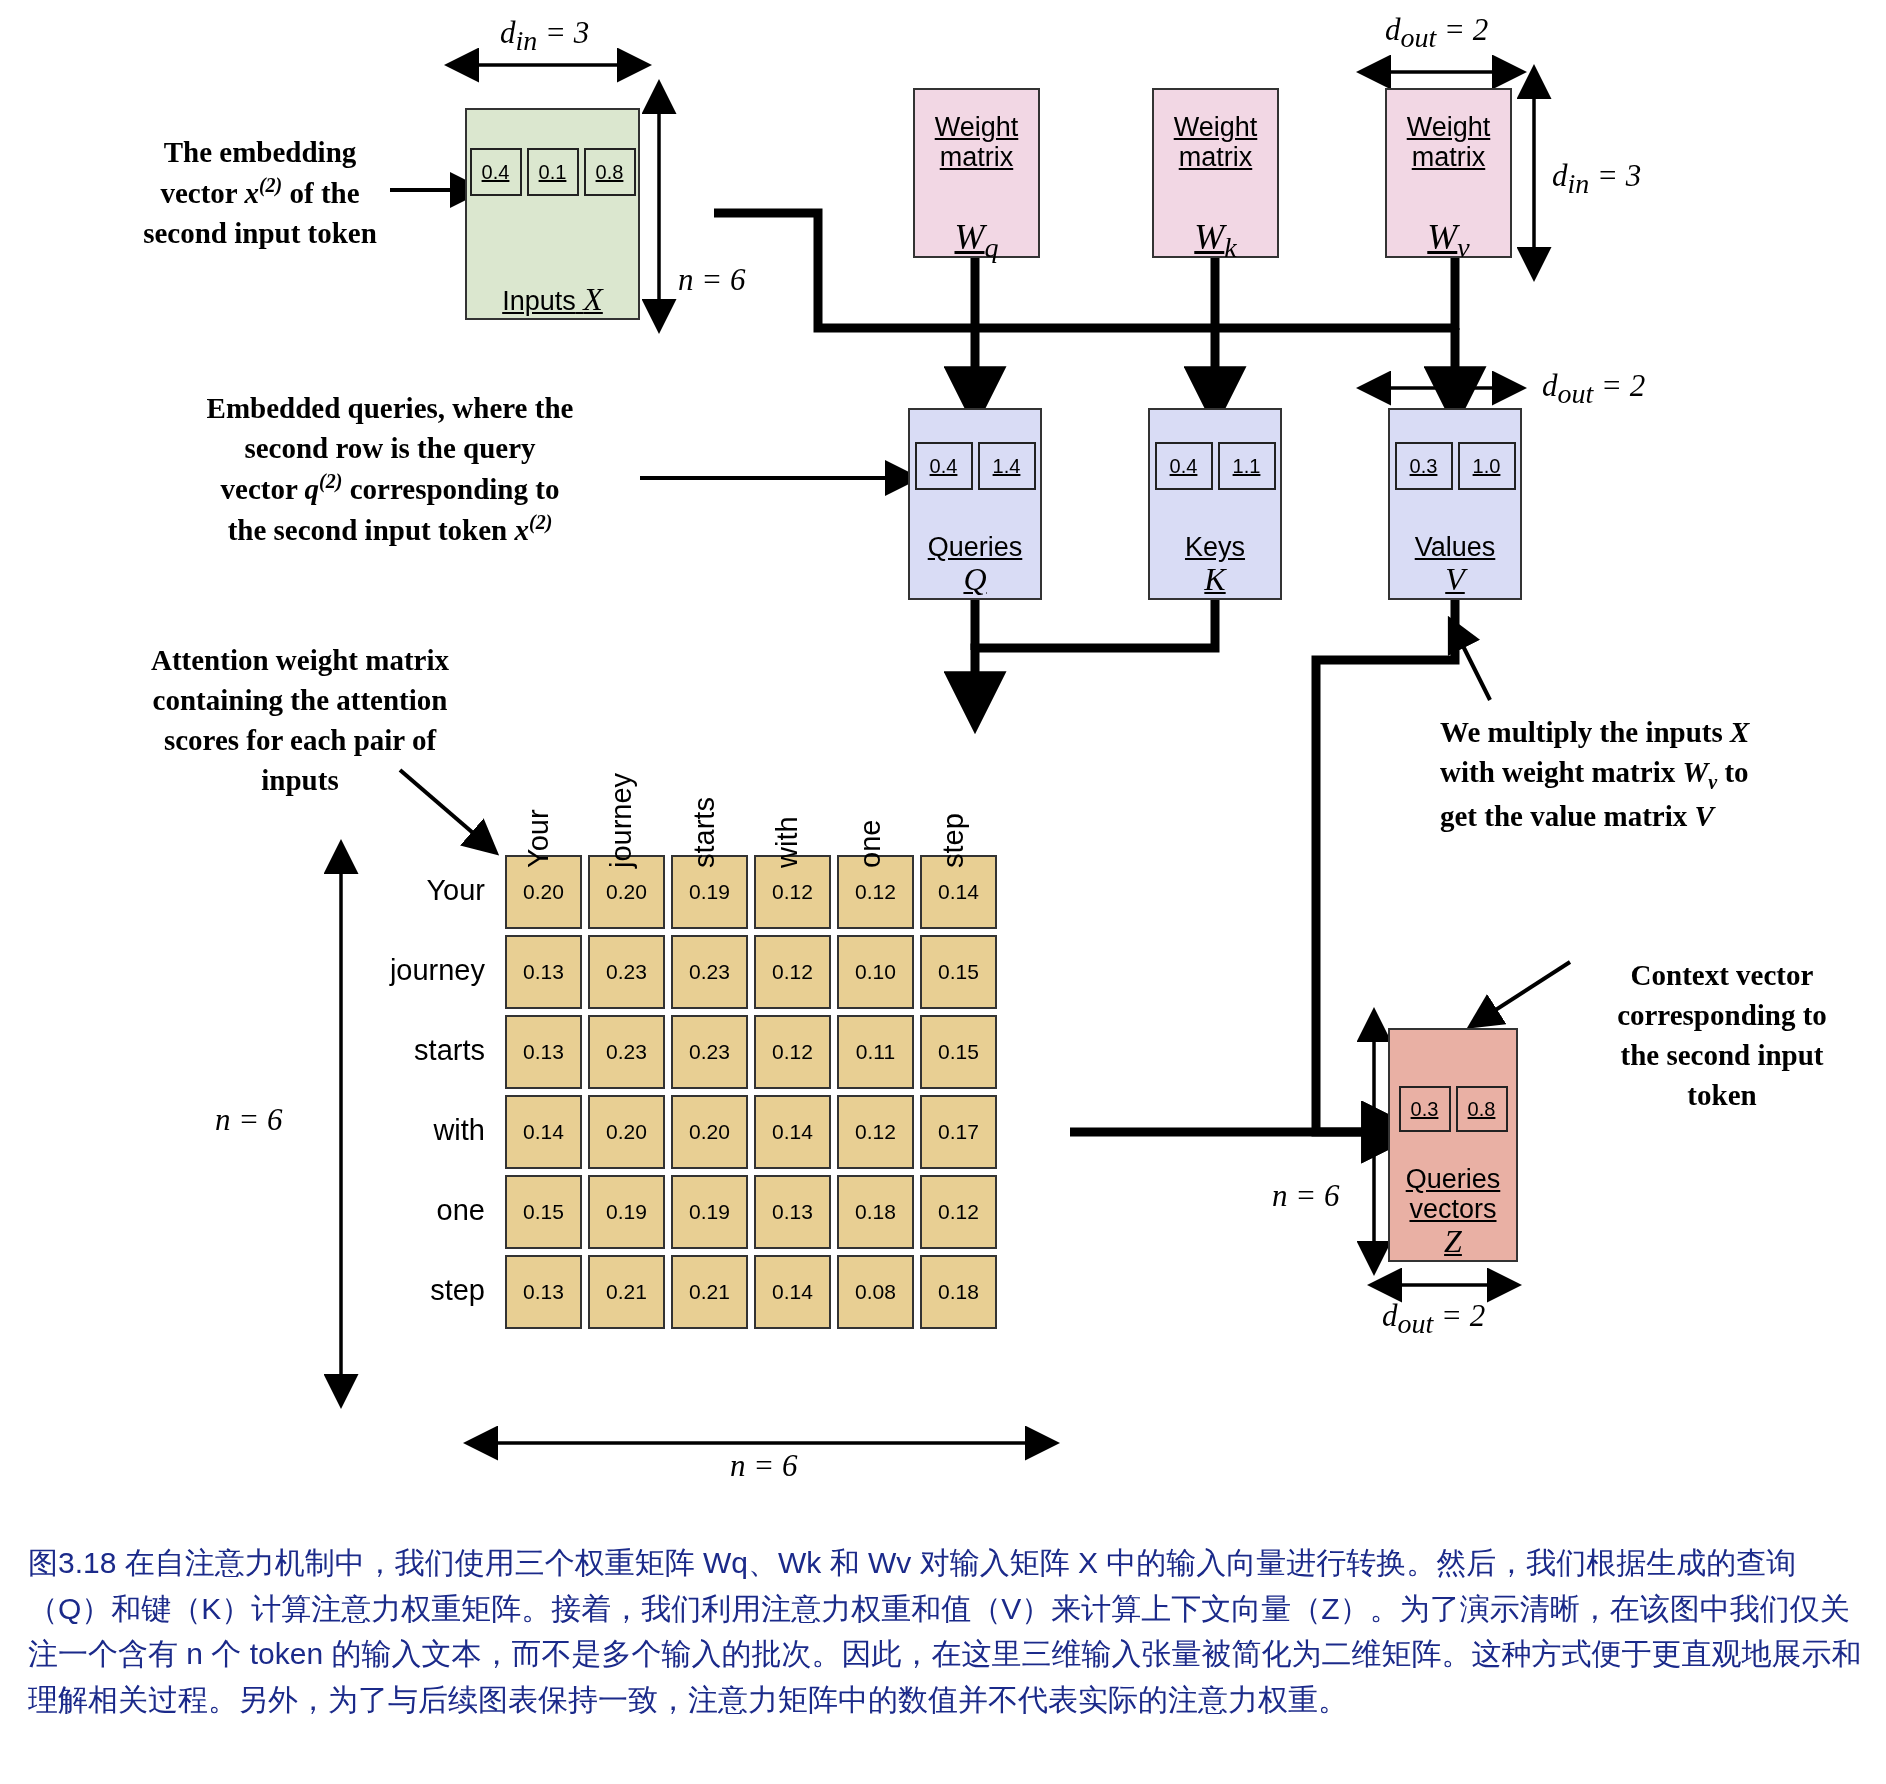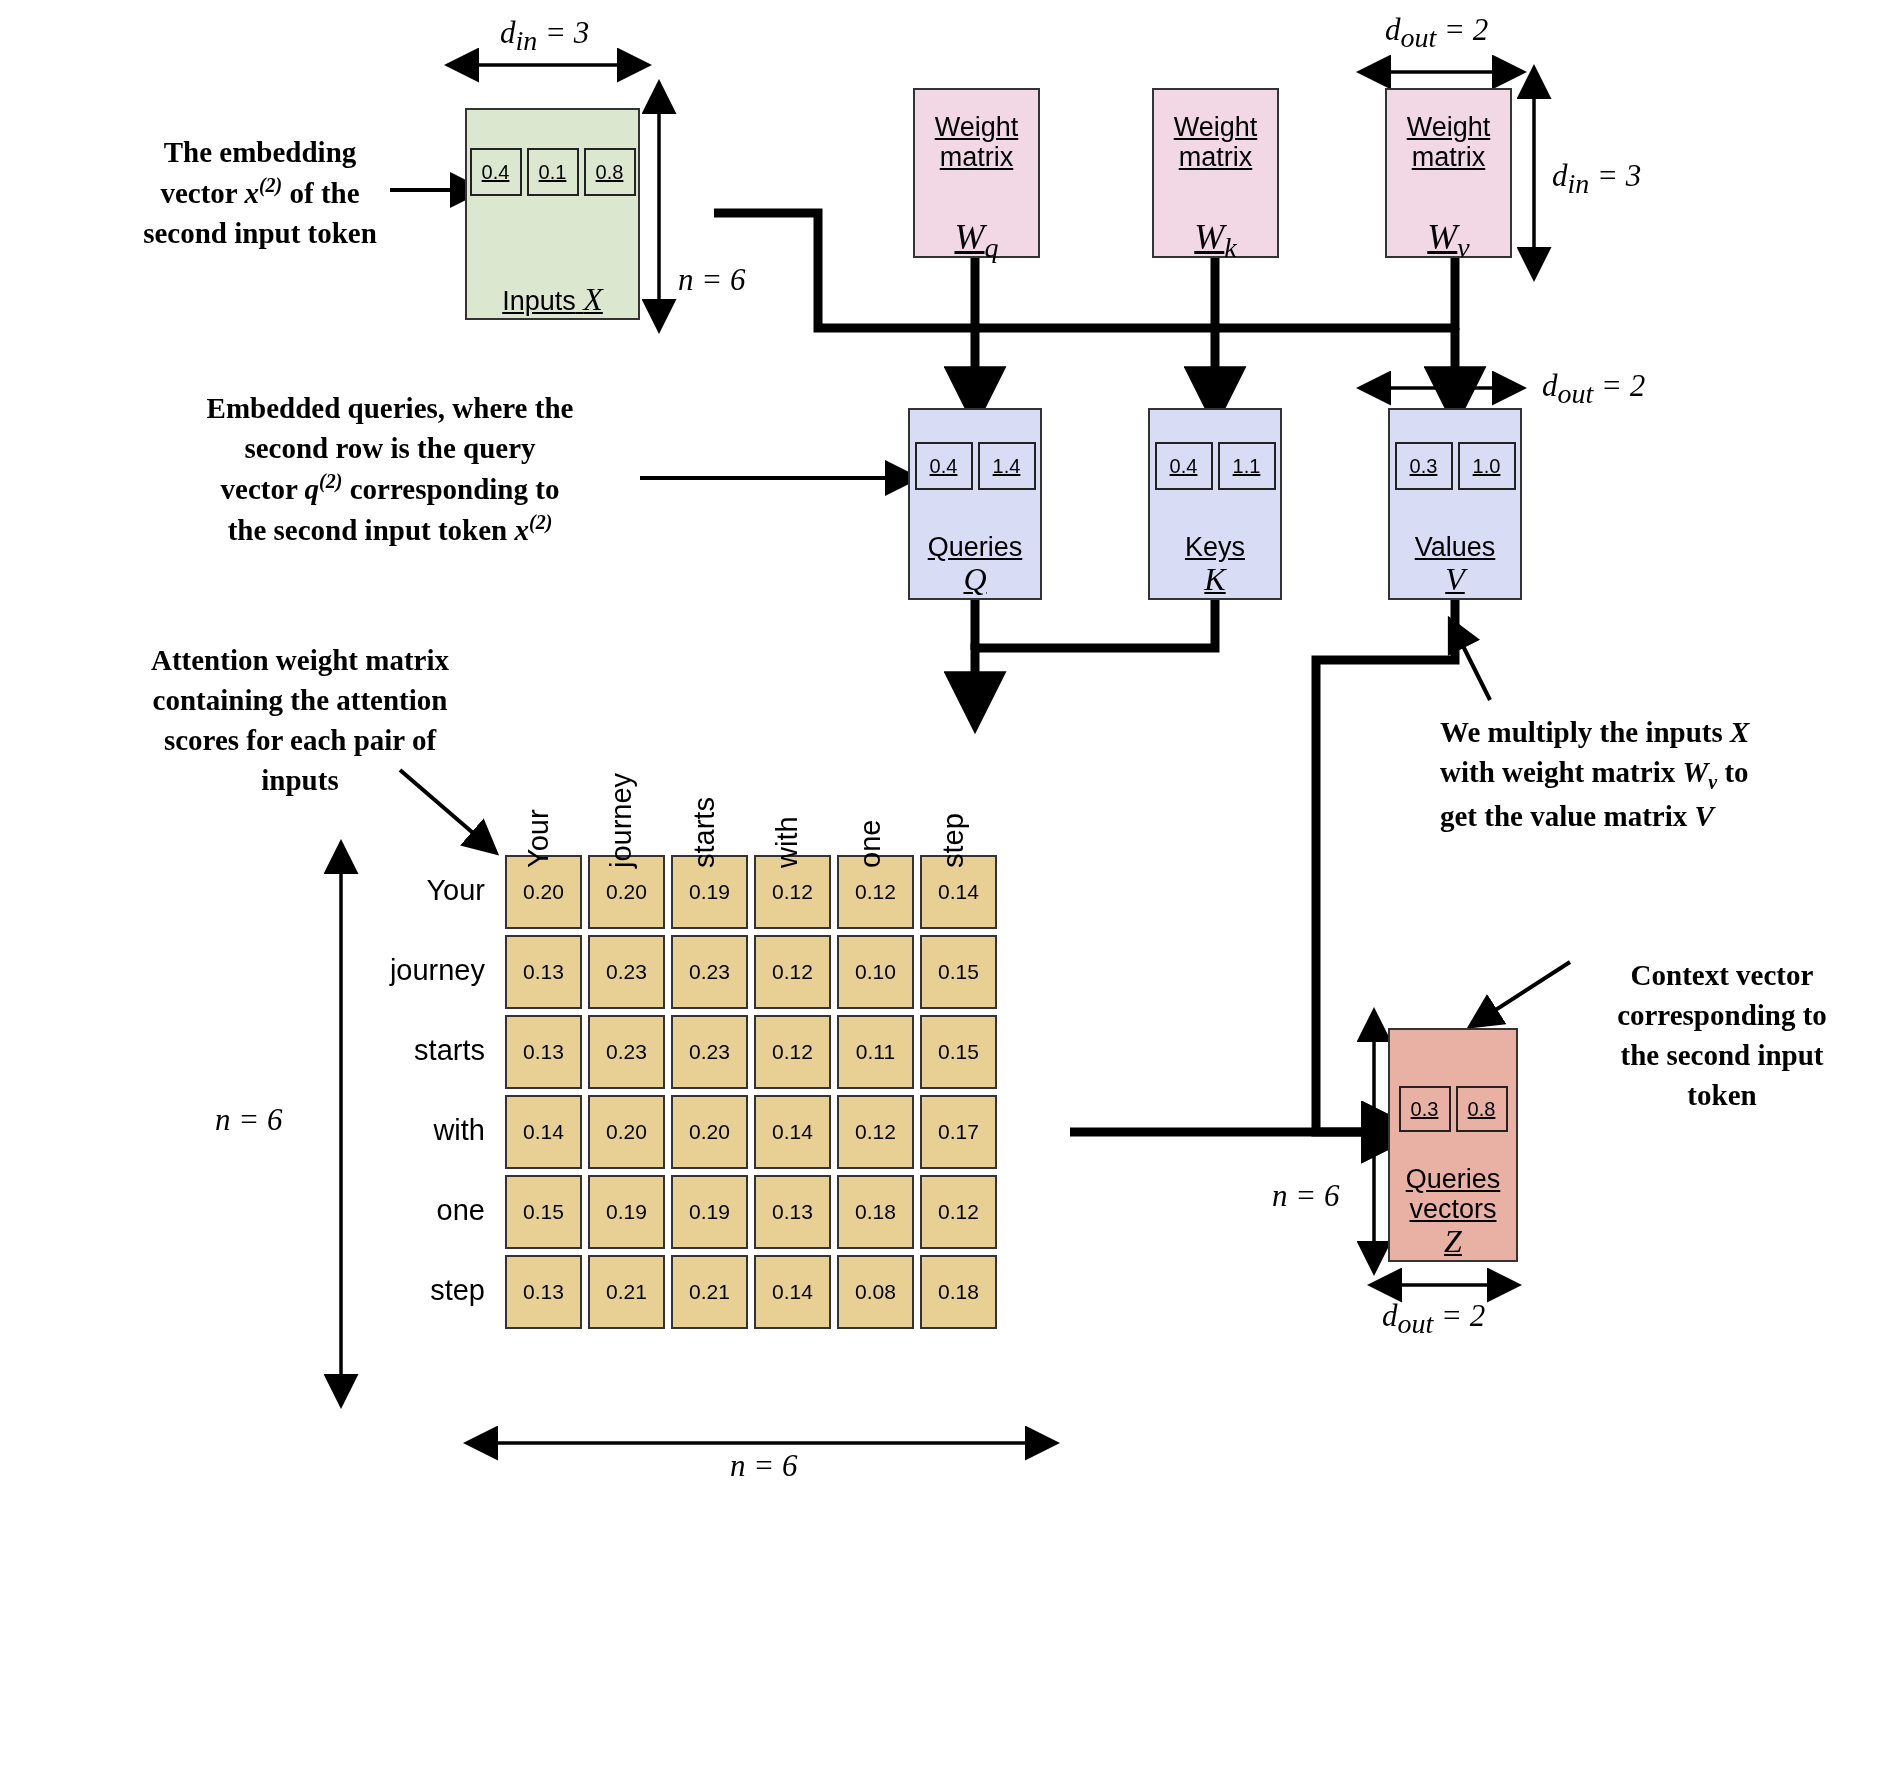"图3.18 在自注意力机制中，我们使用三个权重矩阵 Wq、Wk 和 Wv" div.caption { html: none -> <div>图3.18 在自注意力机制中，我们使用三个权重矩阵 Wq、Wk 和 Wv 对输入矩阵 X 中的输入向量进行转换。然后，我们根据生成的查询（Q）和键（K）计算注意力权重矩阵。接着，我们利用注意力权重和值（V）来计算上下文向量（Z）。为了演示清晰，在该图中我们仅关注一个含有 n 个 token 的输入文本，而不是多个输入的批次。因此，在这里三维输入张量被简化为二维矩阵。这种方式便于更直观地展示和理解相关过程。另外，为了与后续图表保持一致，注意力矩阵中的数值并不代表实际的注意力权重。</div> }
